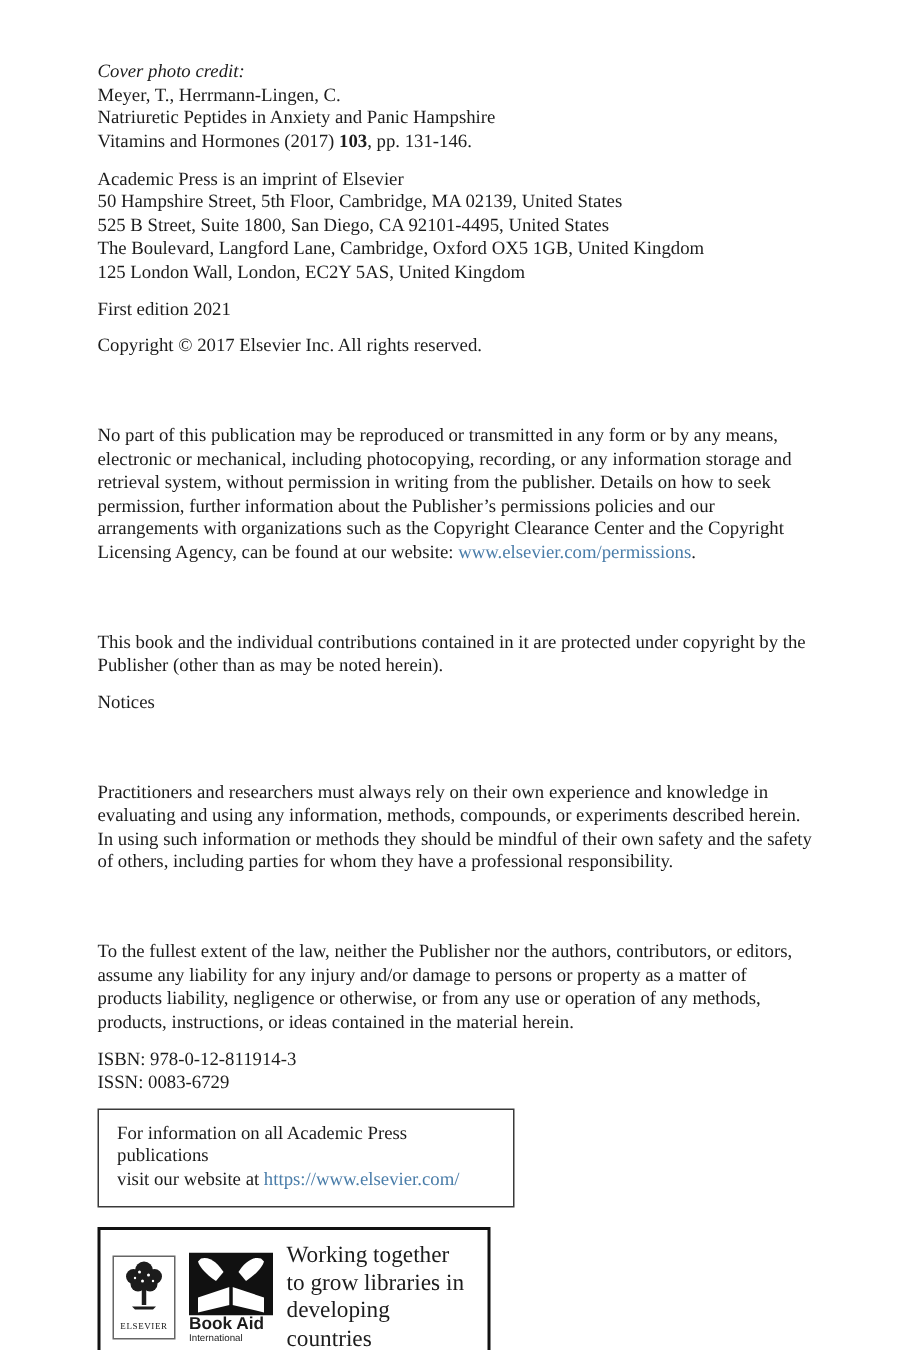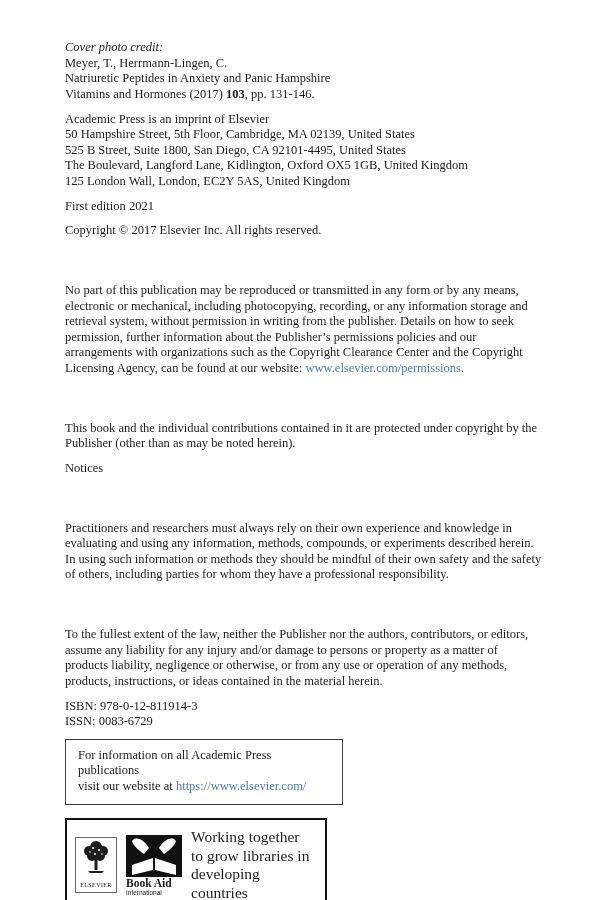"The Boulevard, Langford Lane," div.addr { text: Kidlington -> Cambridge }
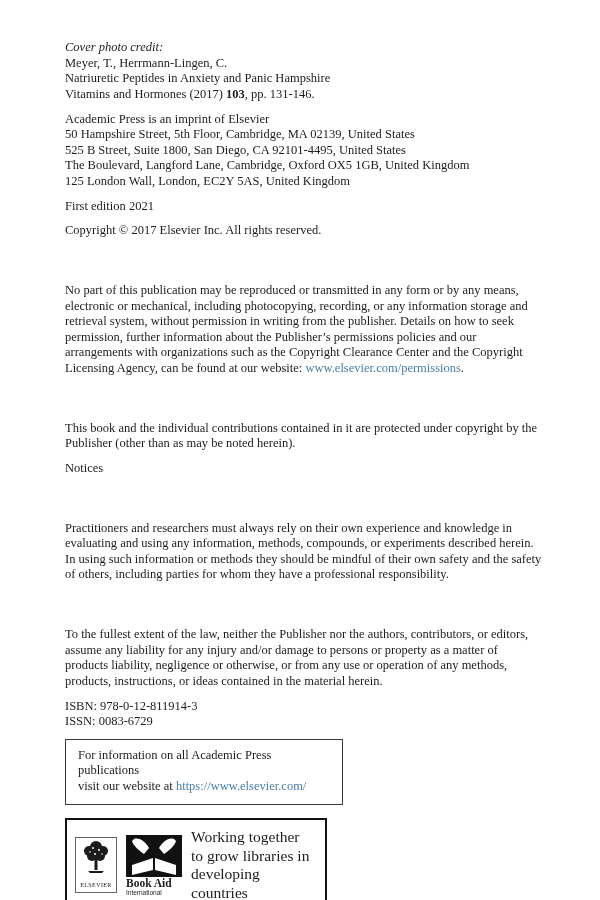"Book Aid" .bookaid-name { font-family: Liberation Serif, serif -> Liberation Sans, sans-serif }
